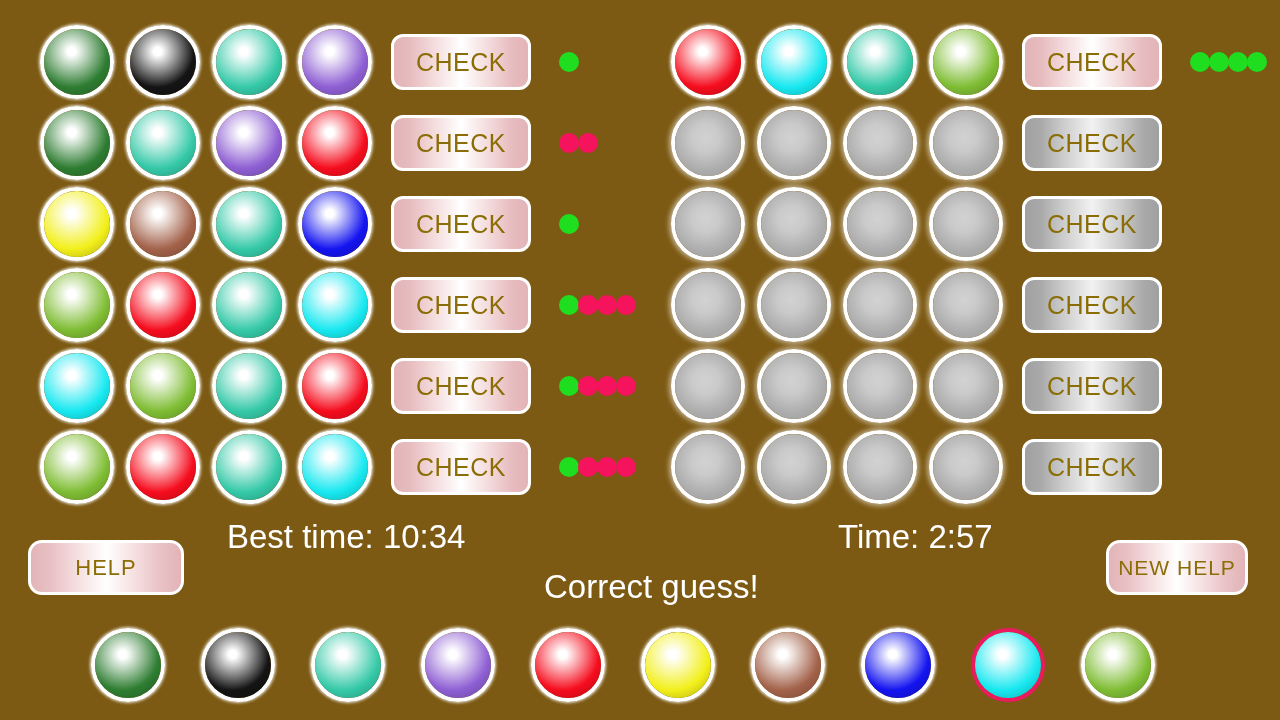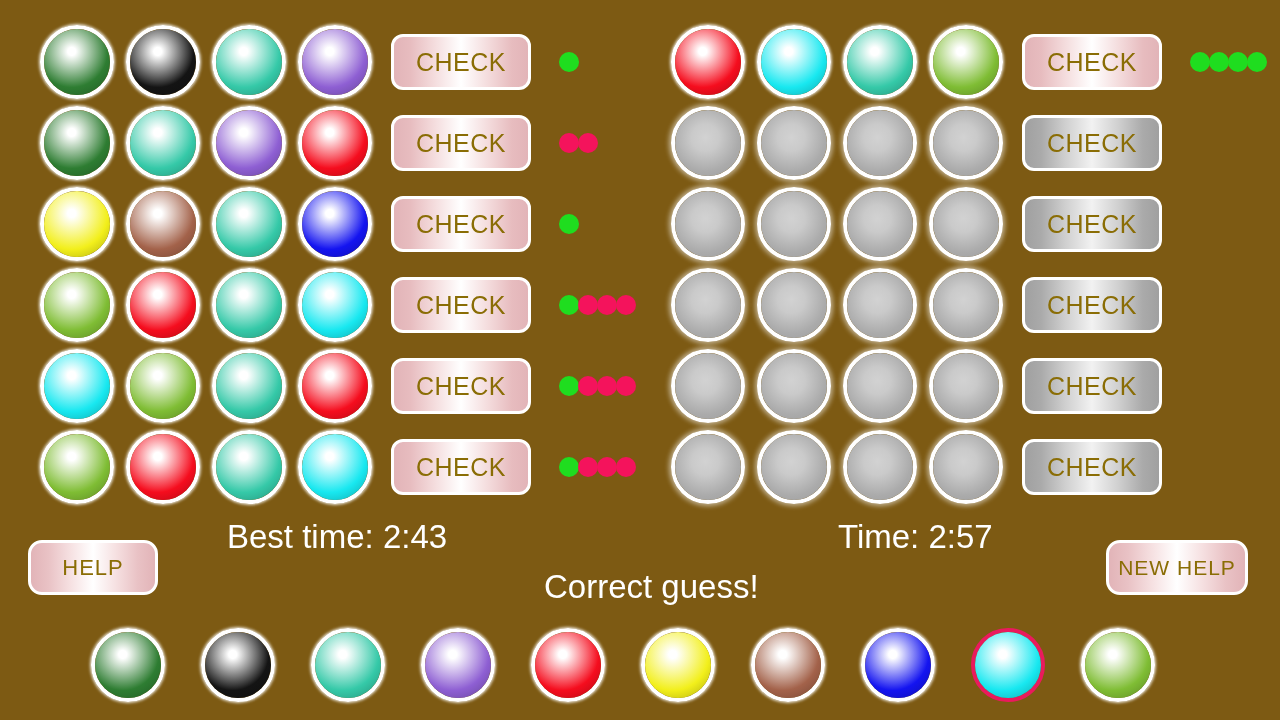"Best time: 2:43" div.status-text { text: 2:43 -> 10:34 }
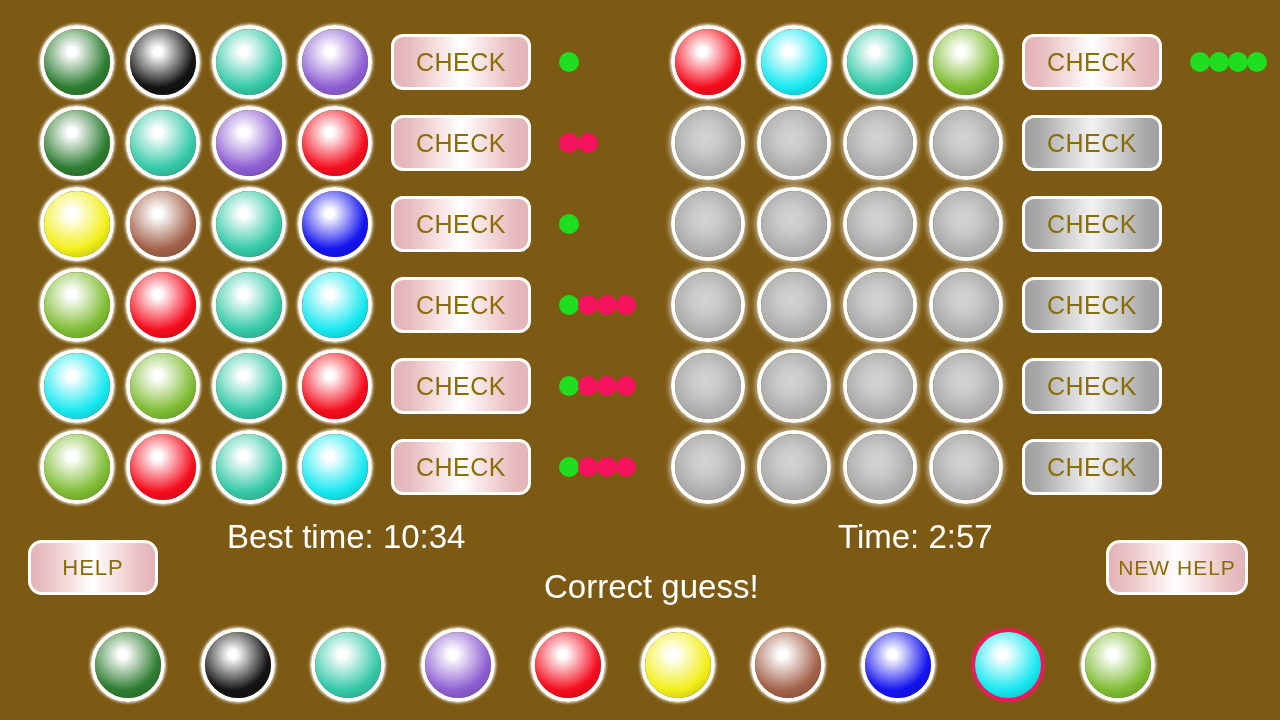"HELP" #help-button { width: 130px -> 156px }
